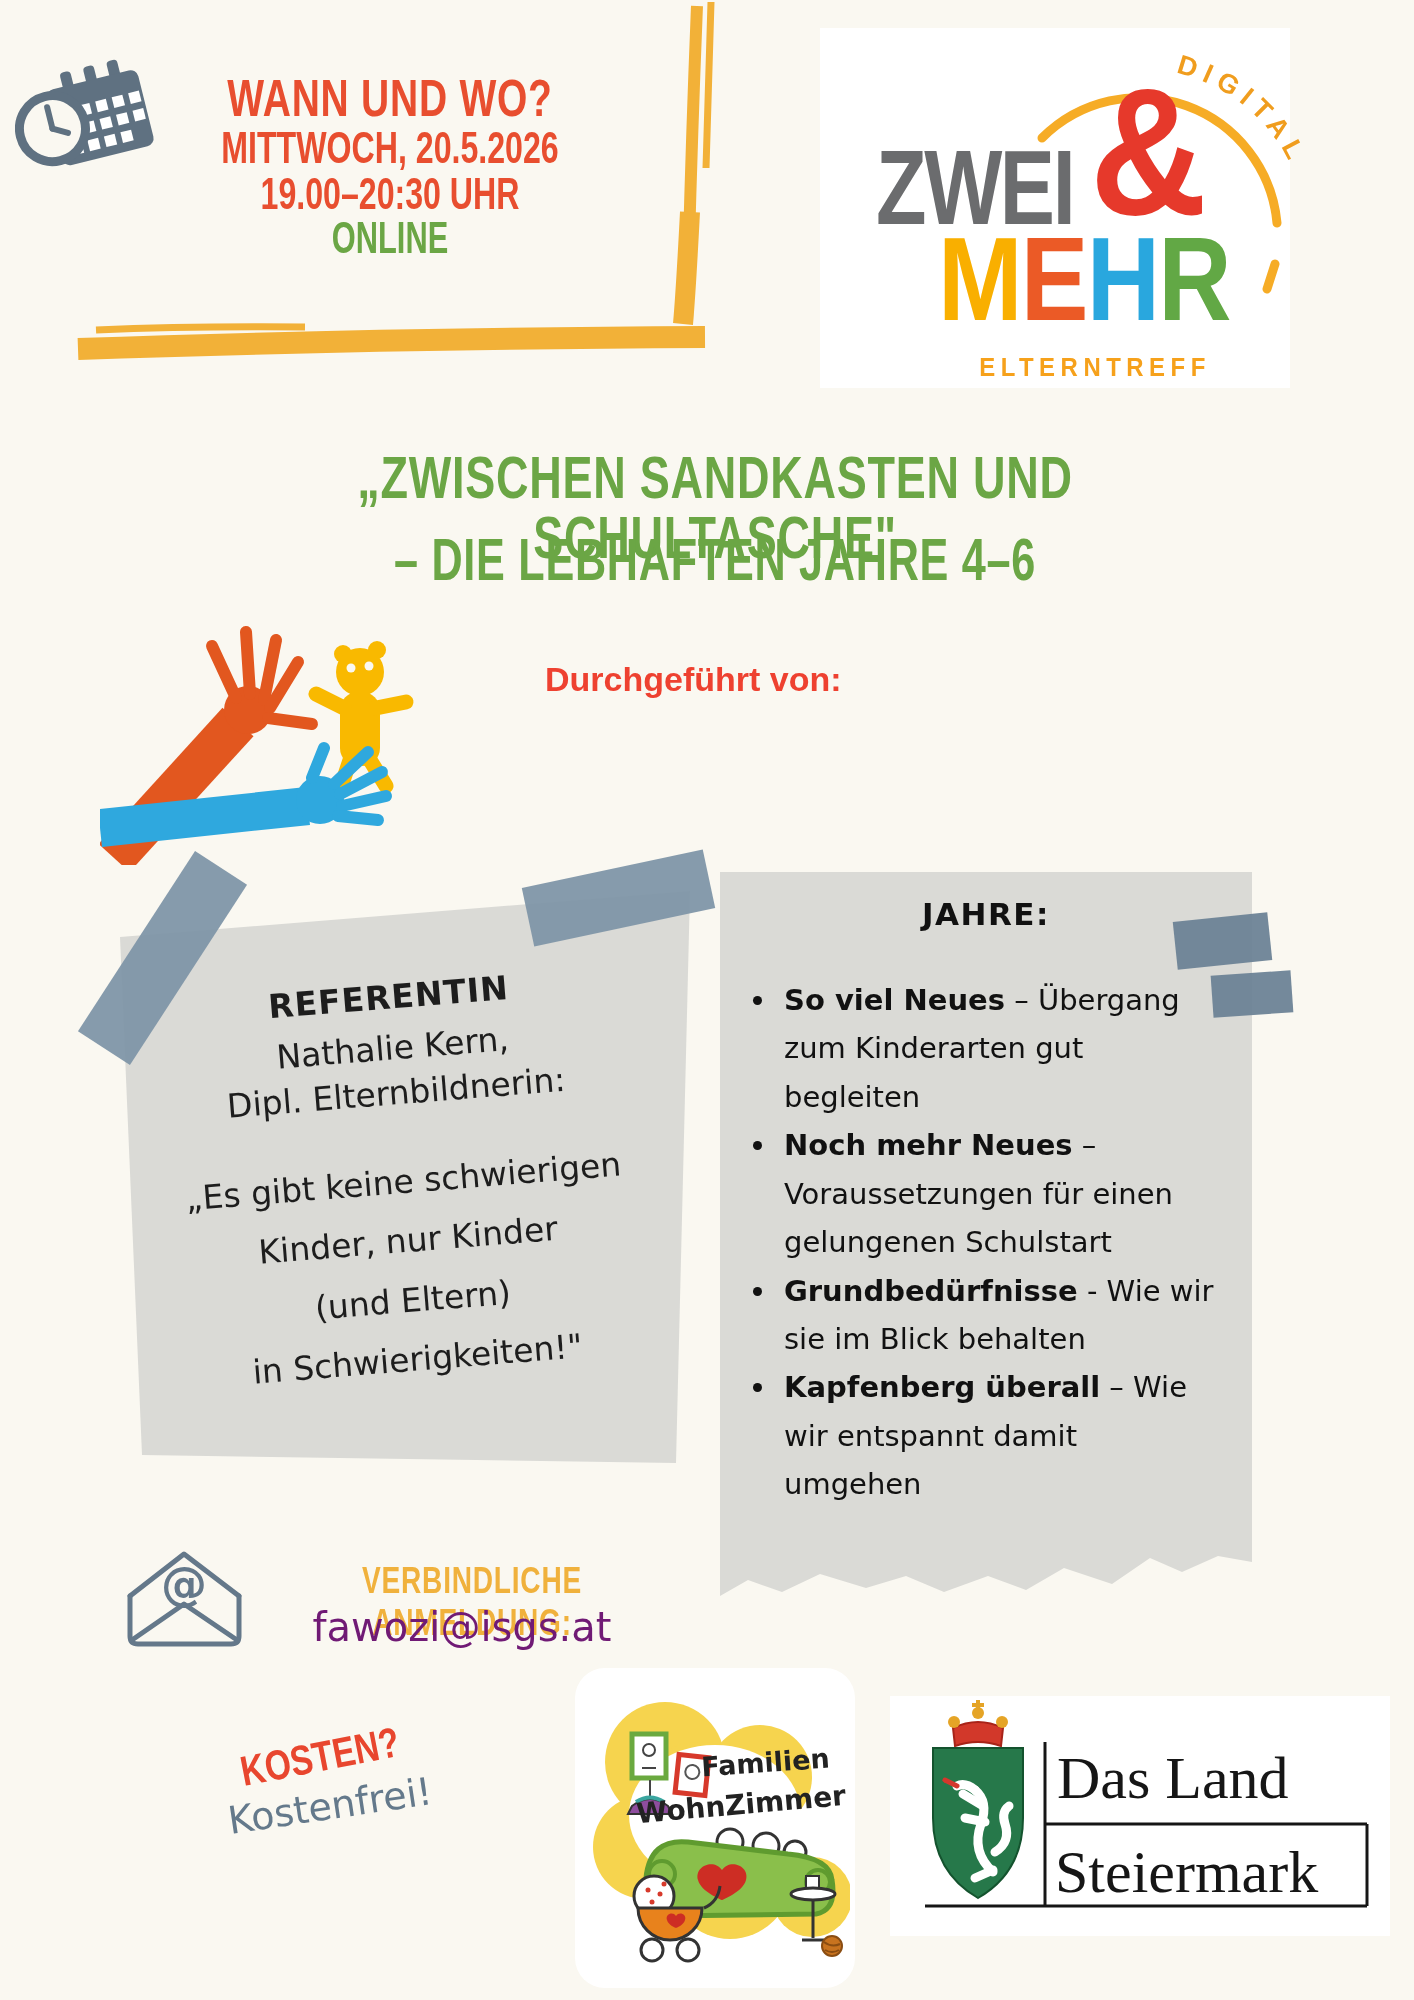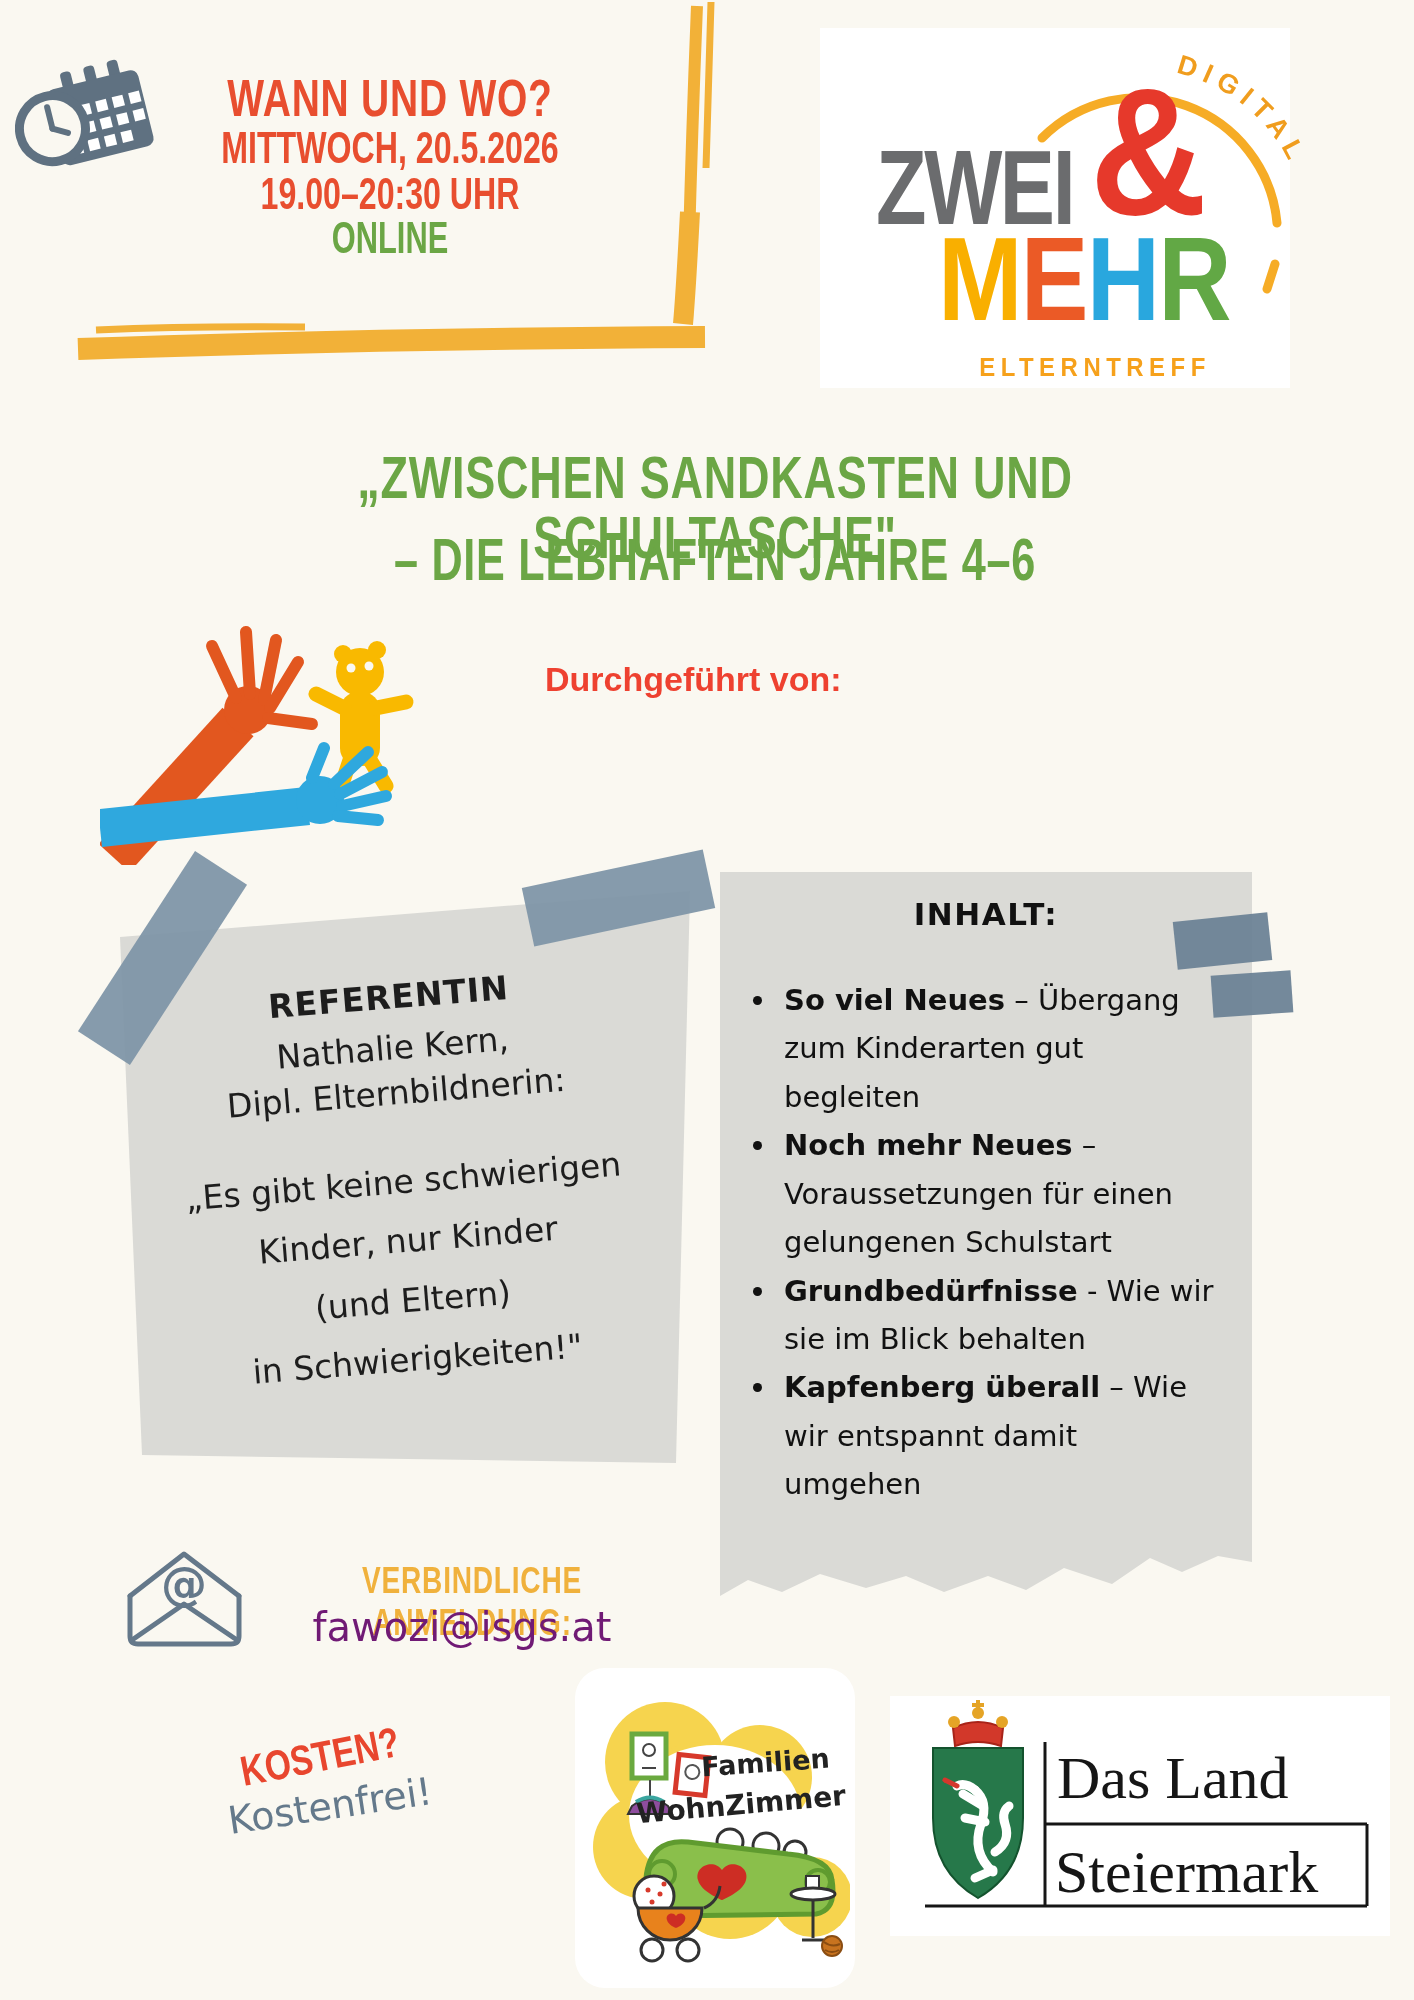"INHALT:" div.inhalt-h { text: INHALT -> JAHRE }
